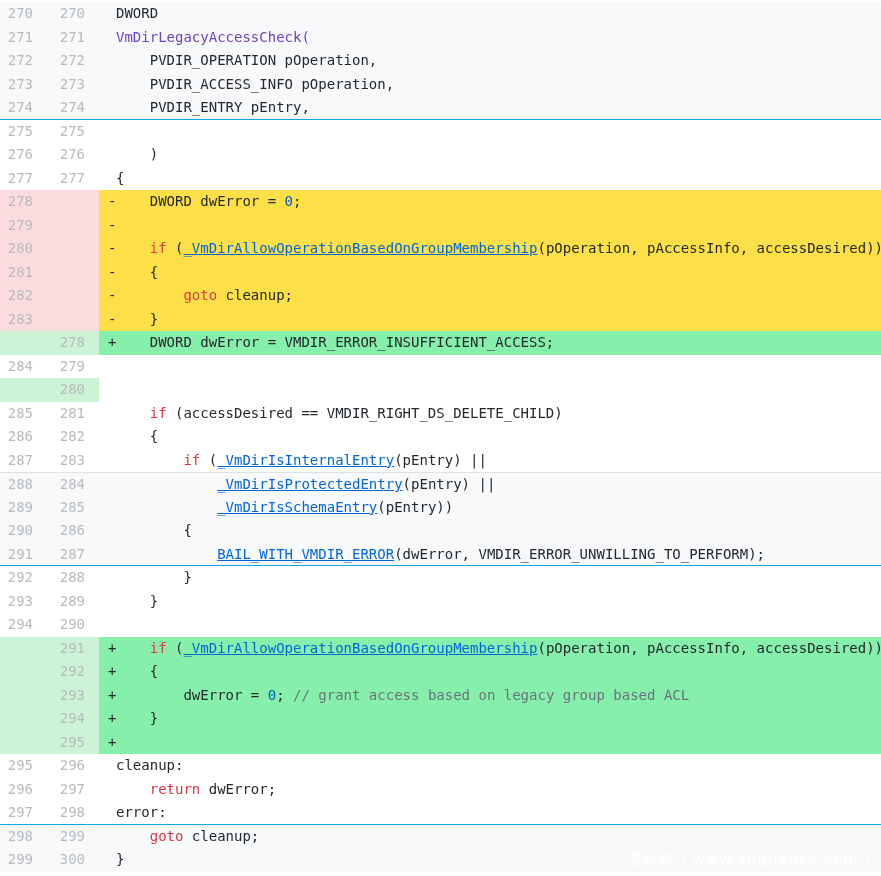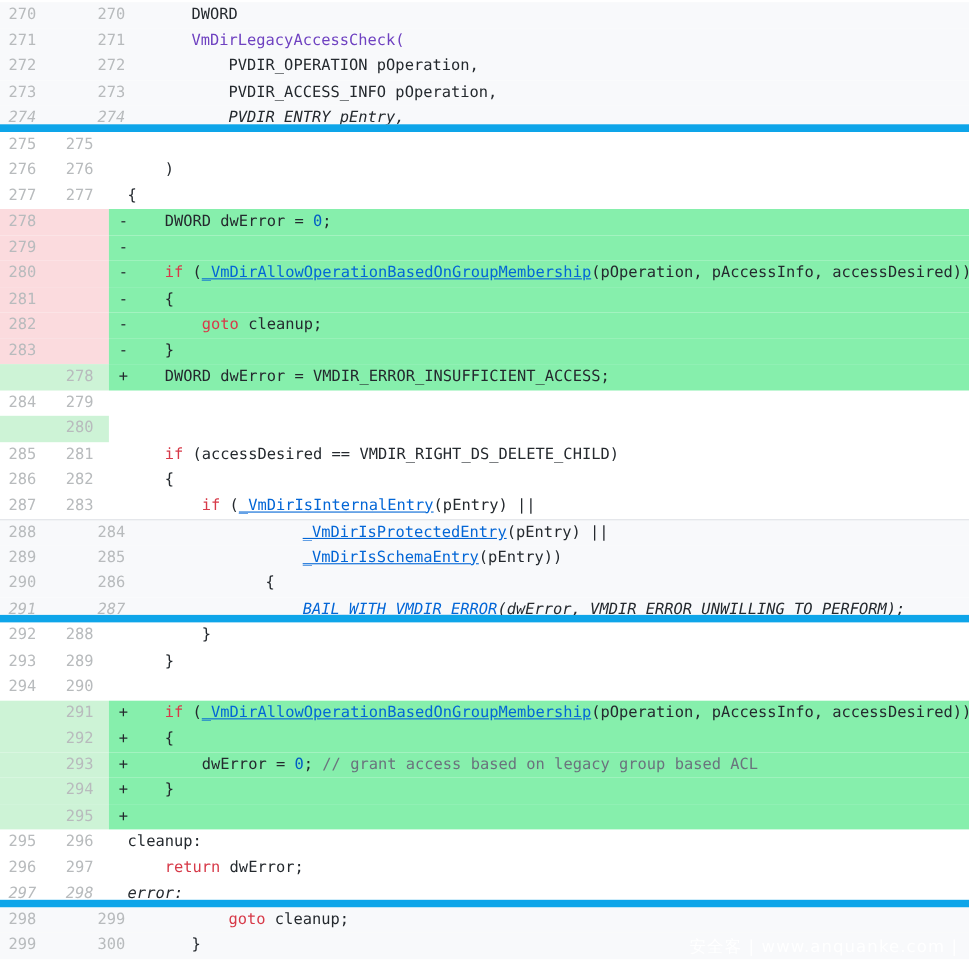"270" .row.gray { gap: 29px -> none }
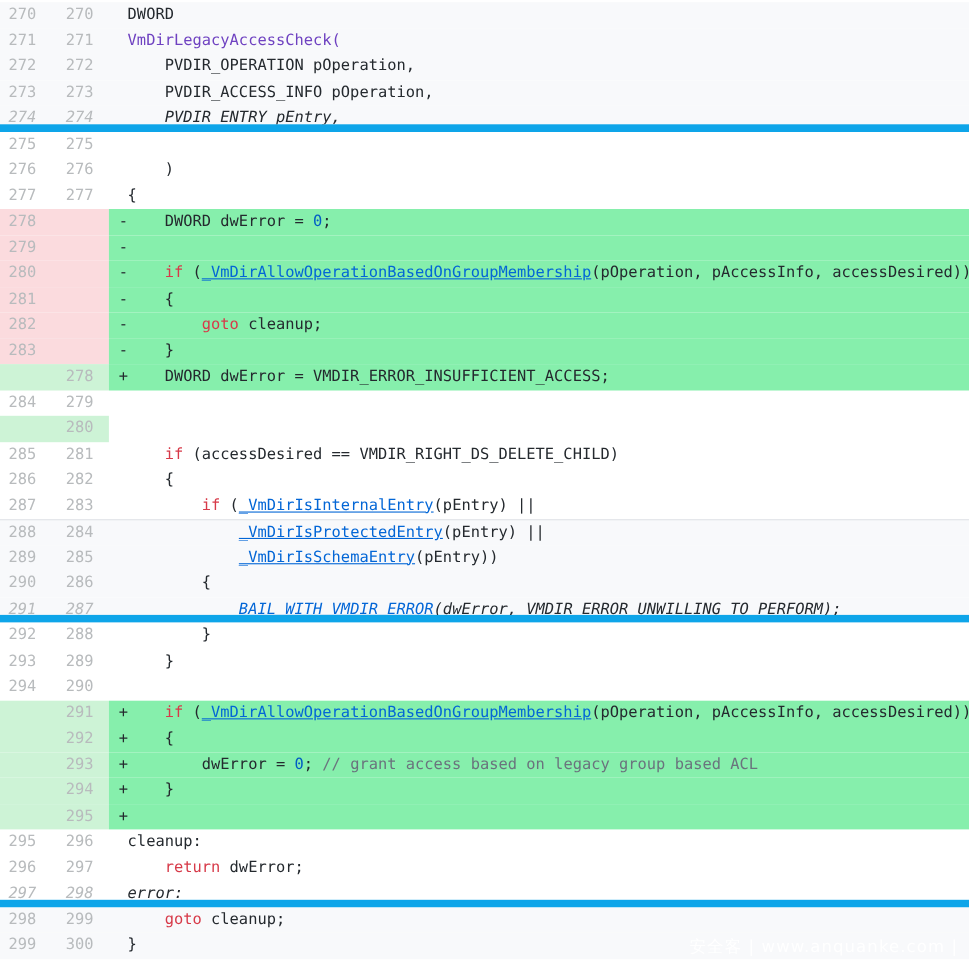"274" .b-bottom { border-bottom: 7px solid #0ea5e9 -> 1px solid #0ea5e9; font-style: italic -> none }
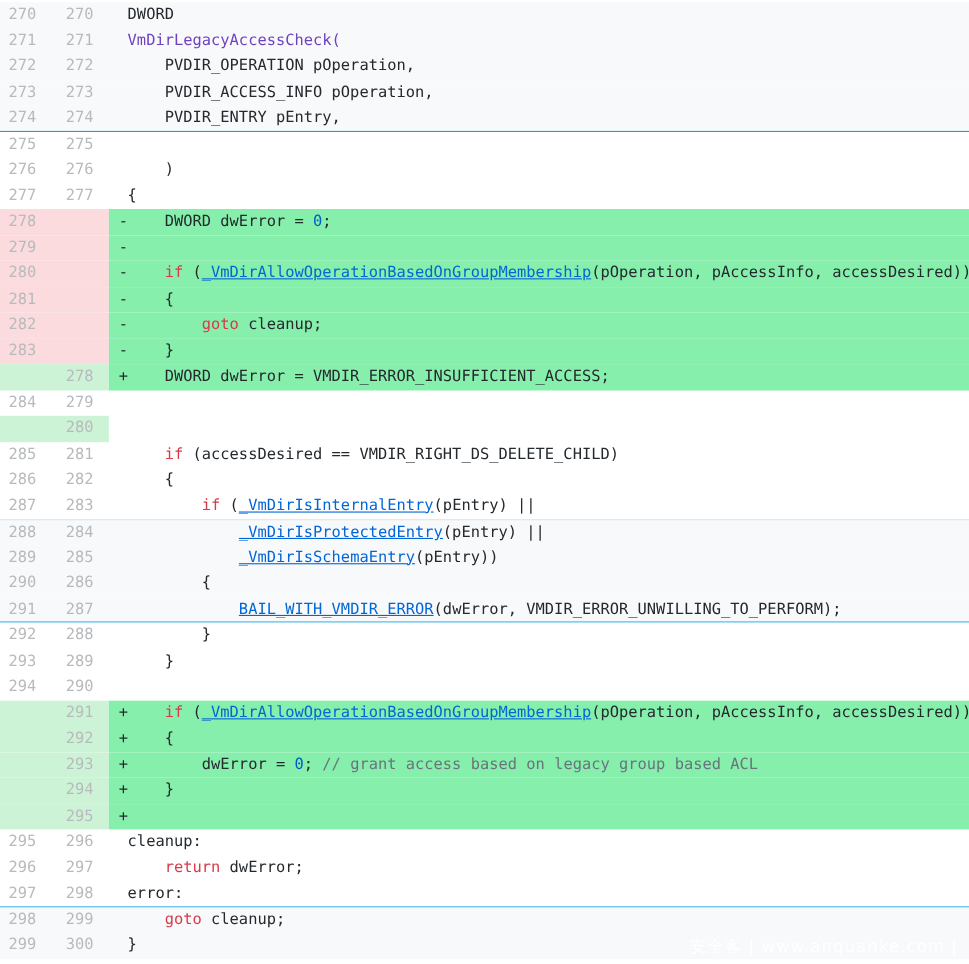"- DWORD dwError = 0;" .deletion .code { background: #86efac -> #fde047 }
